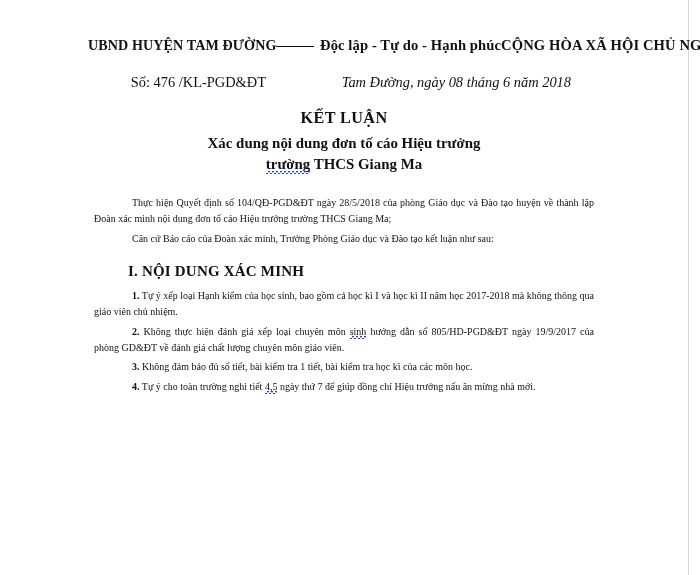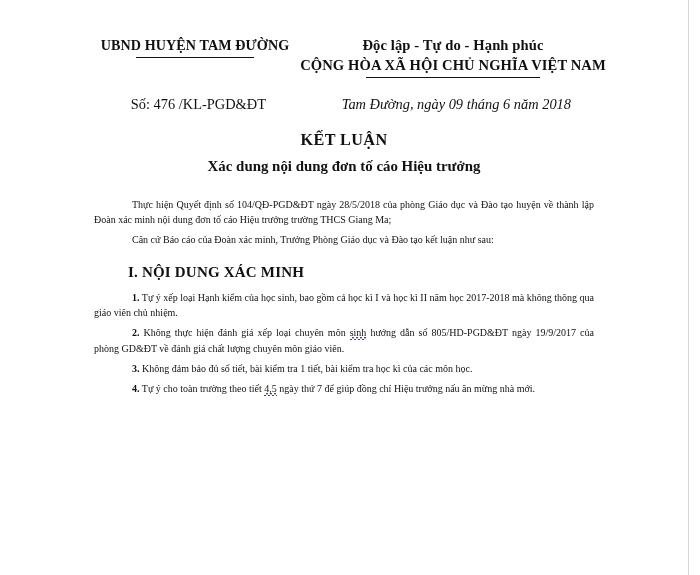"UBND HUYỆN TAM ĐƯỜNG" .masthead-col { flex-direction: column -> row }
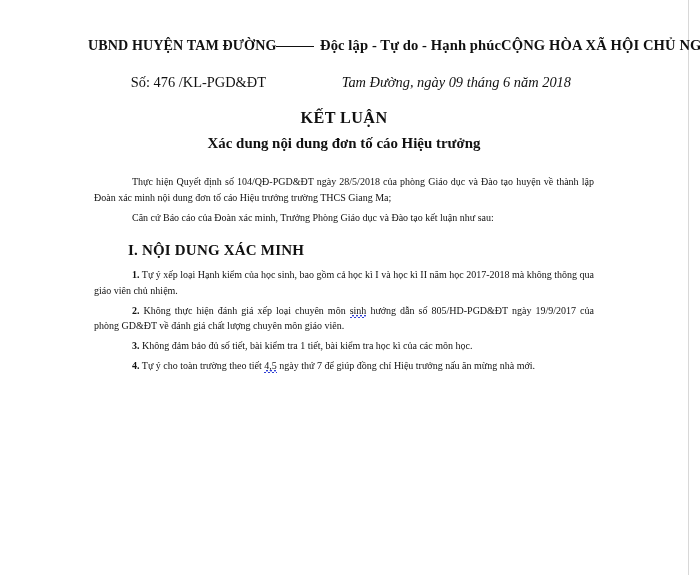"Tam Đường, ngày 09 tháng" div.doc-date { text: 09 -> 08 }
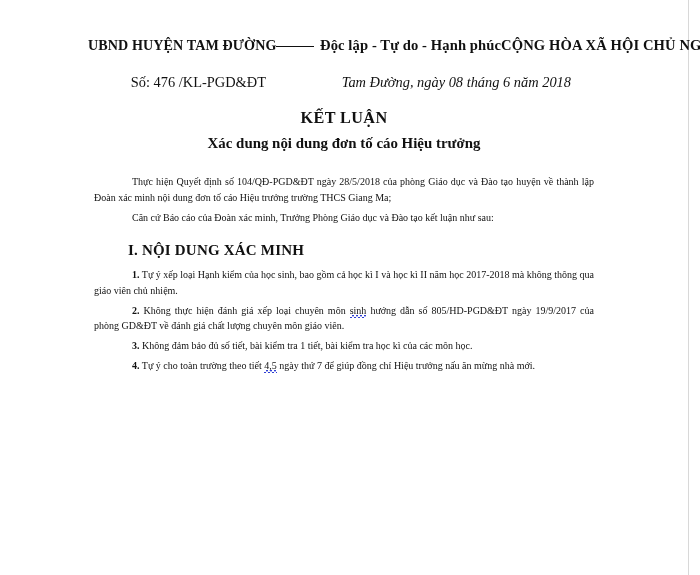"trường THCS Giang Ma" div.title-sub-2 { html: none -> <div><span>trường</span><span> THCS Giang Ma</span></div> }
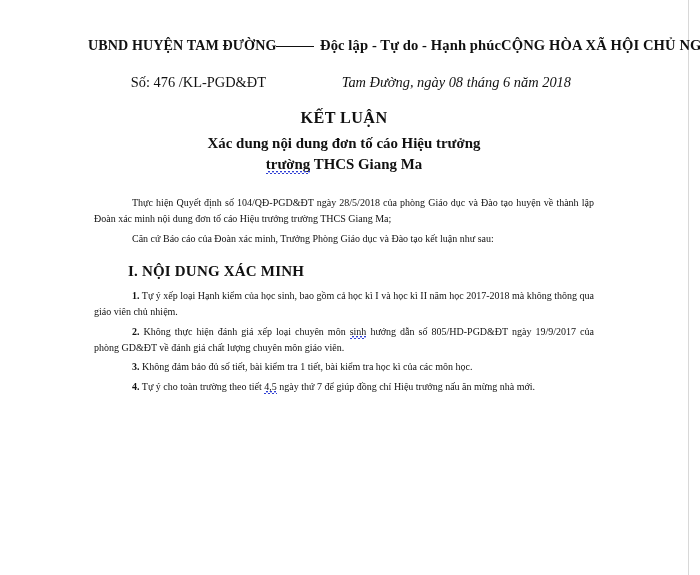"Tự ý cho toàn trường" span { text: theo -> nghi }
